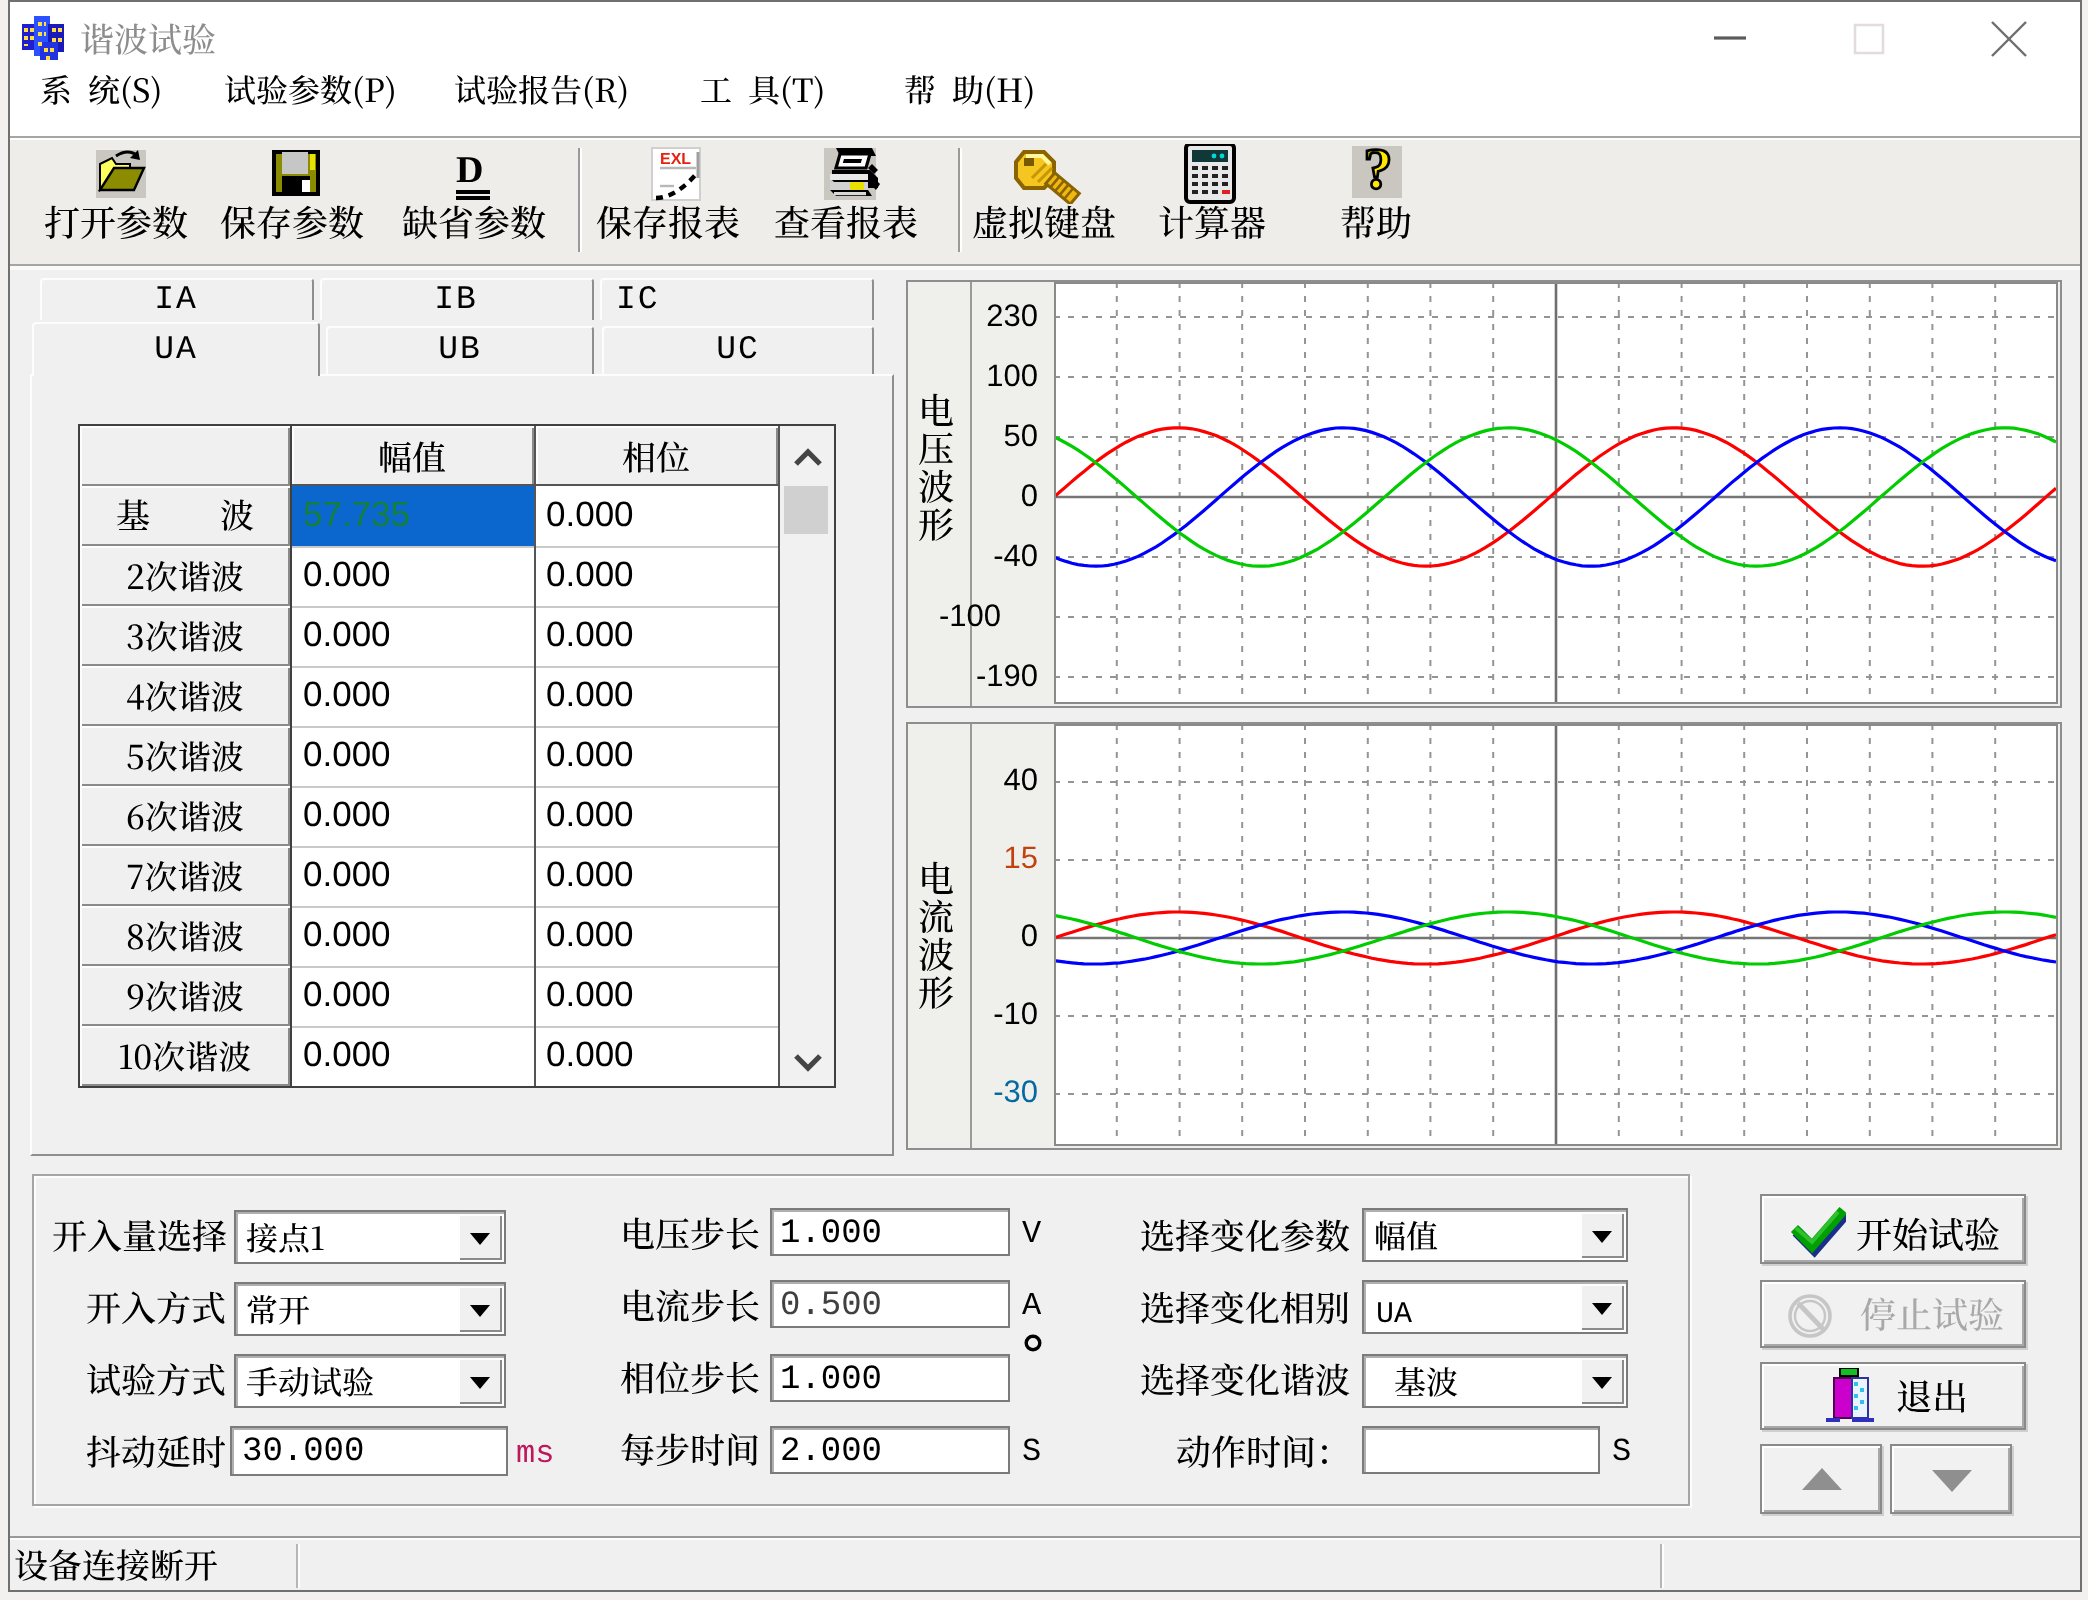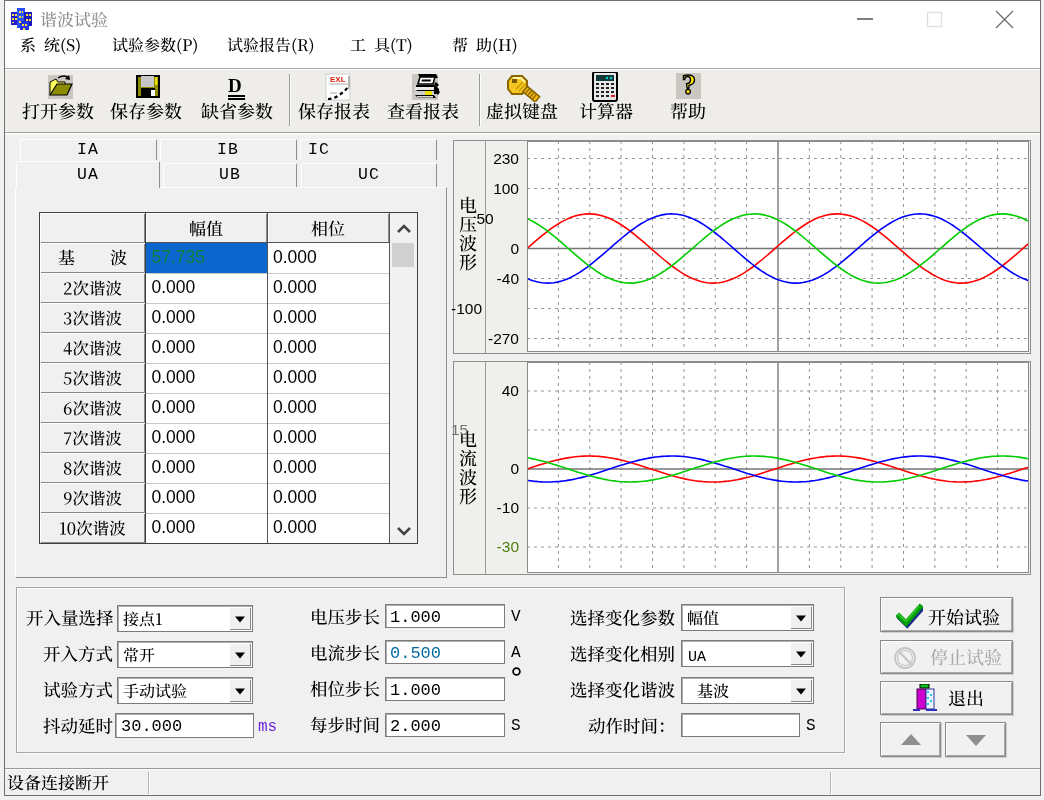"50" div { text-align: center -> right }
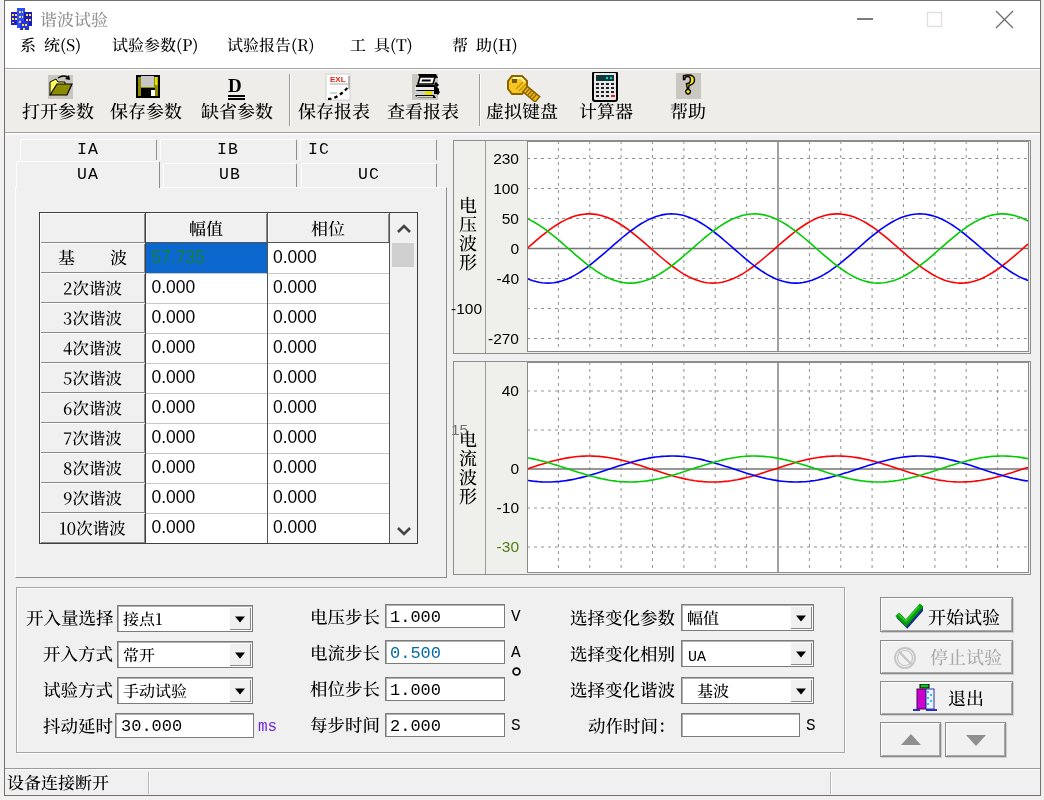"-100" div { text-align: left -> center }
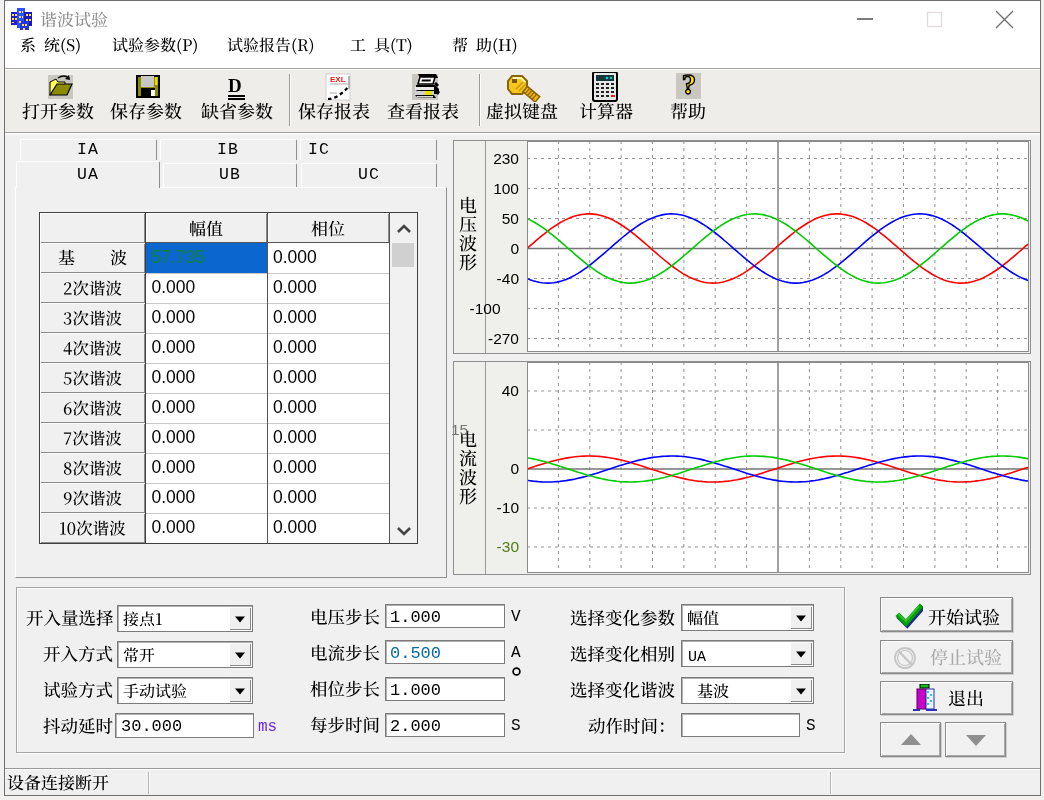"-270" div { text: -270 -> -190 }
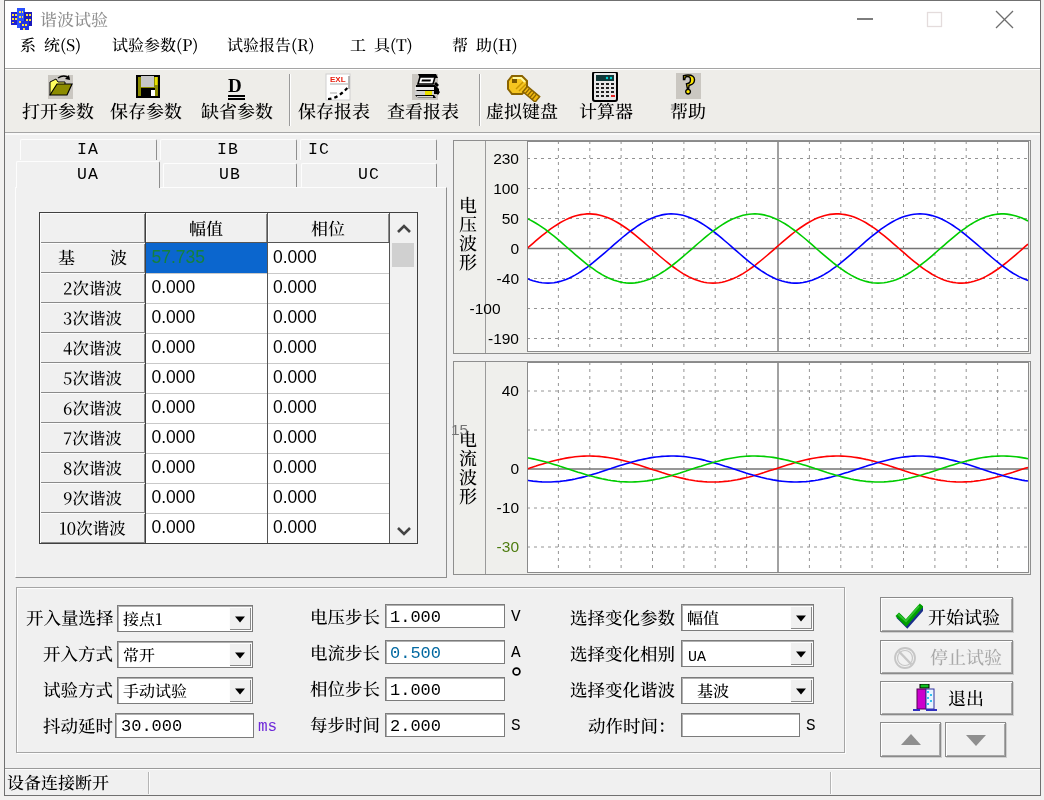"15" div { color: #737373 -> #c2410c; text-align: left -> right }
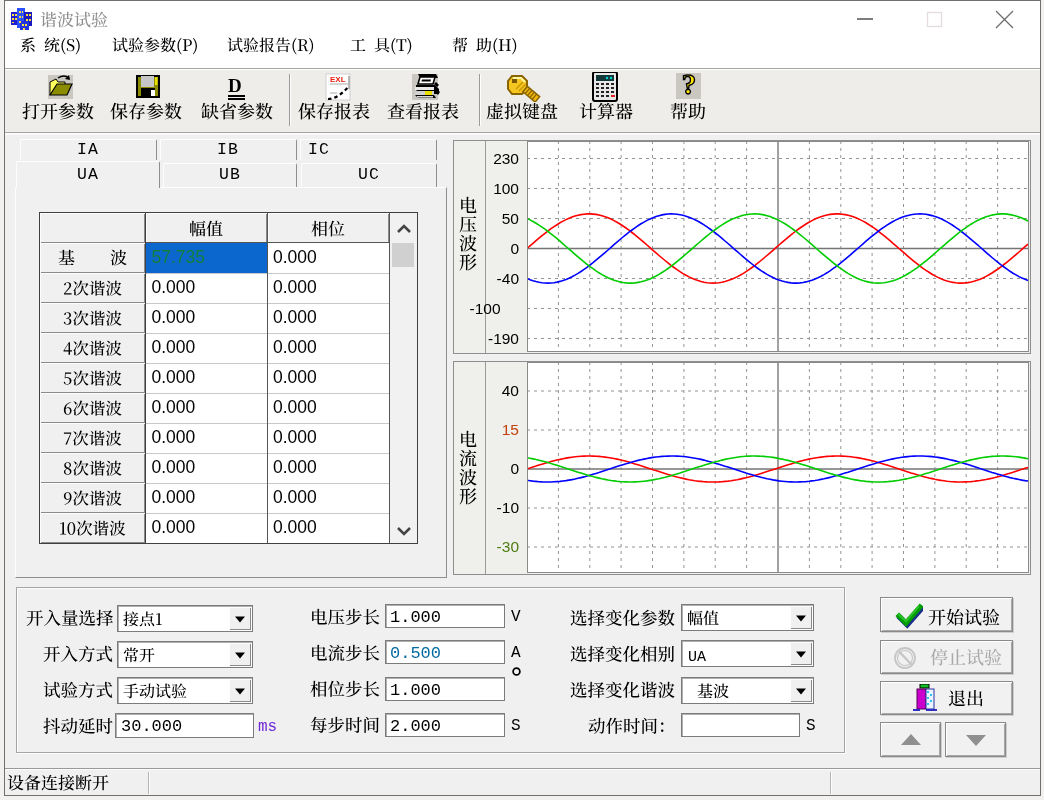"-30" div { color: #4d7c0f -> #0369a1 }
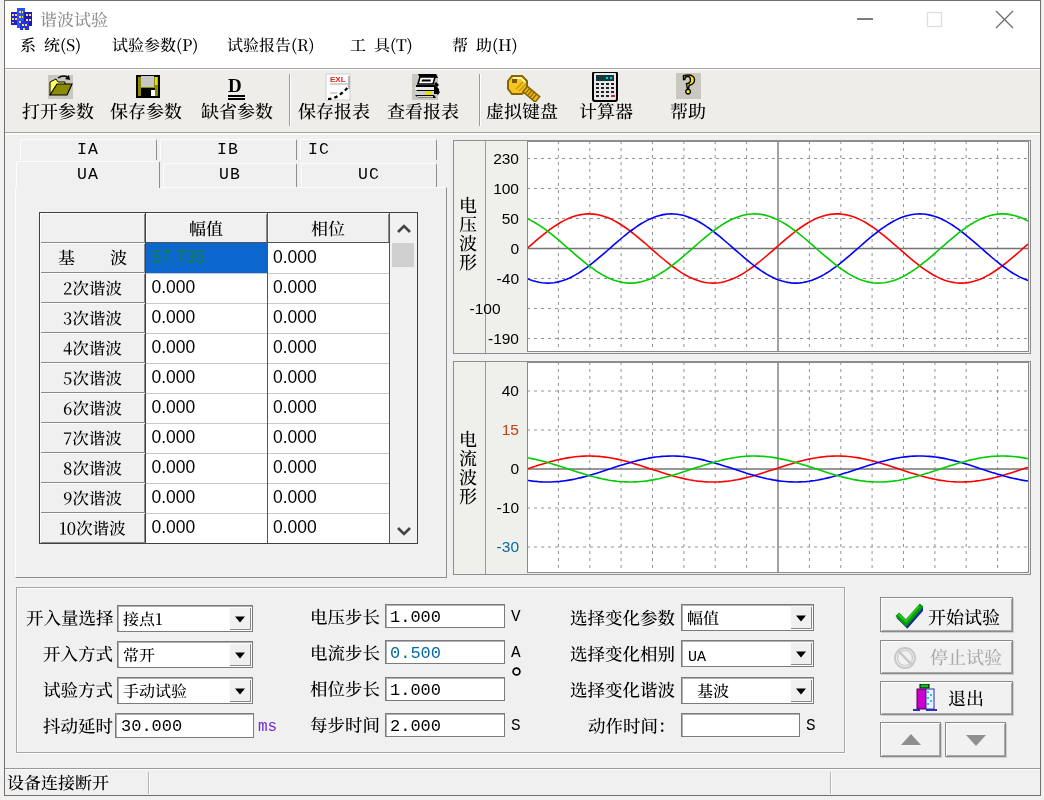"0.500" div { color: #0369a1 -> #404040 }
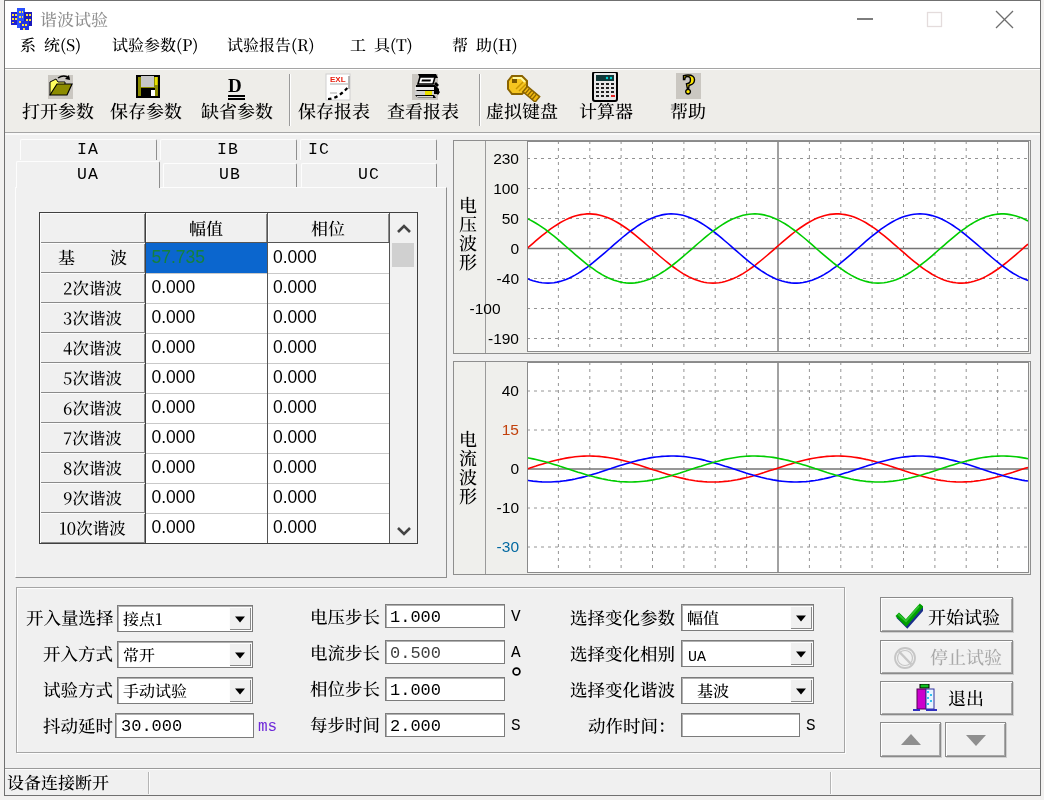"ms" div { color: #6d28d9 -> #be185d }
